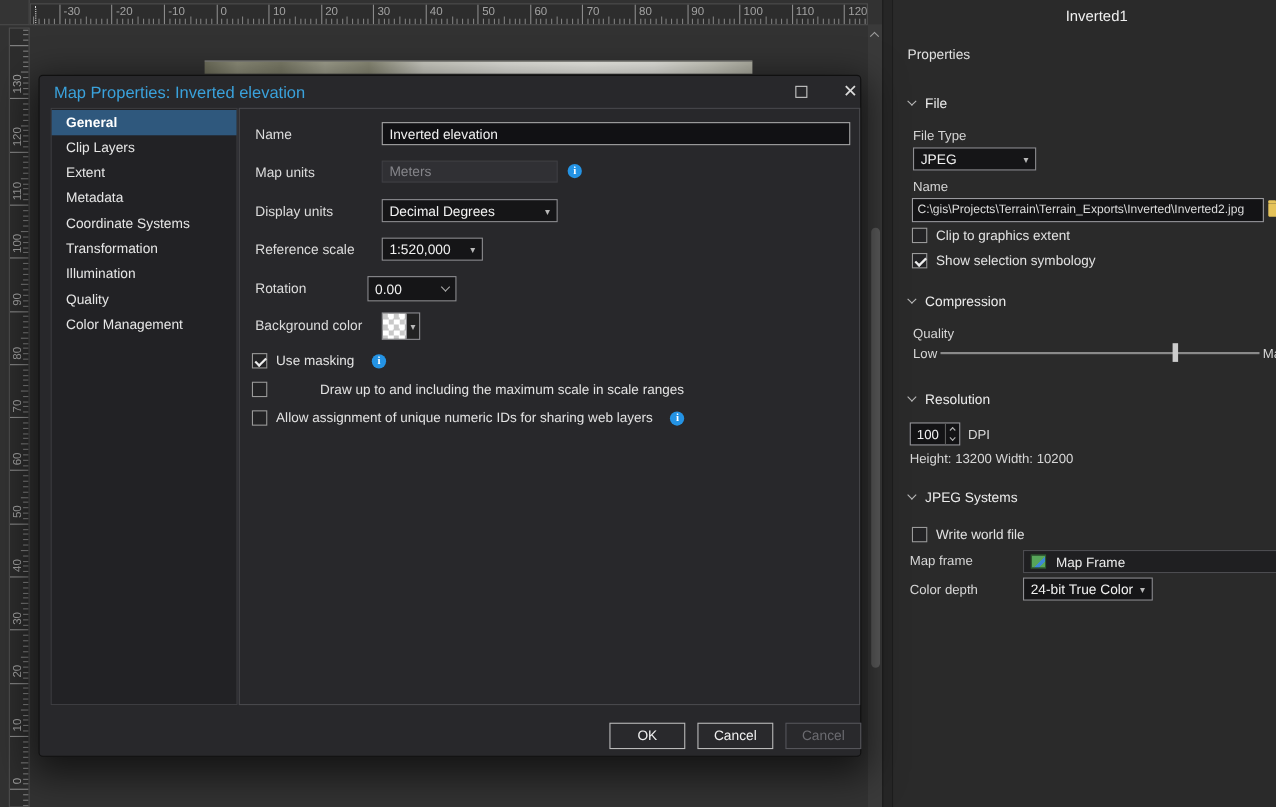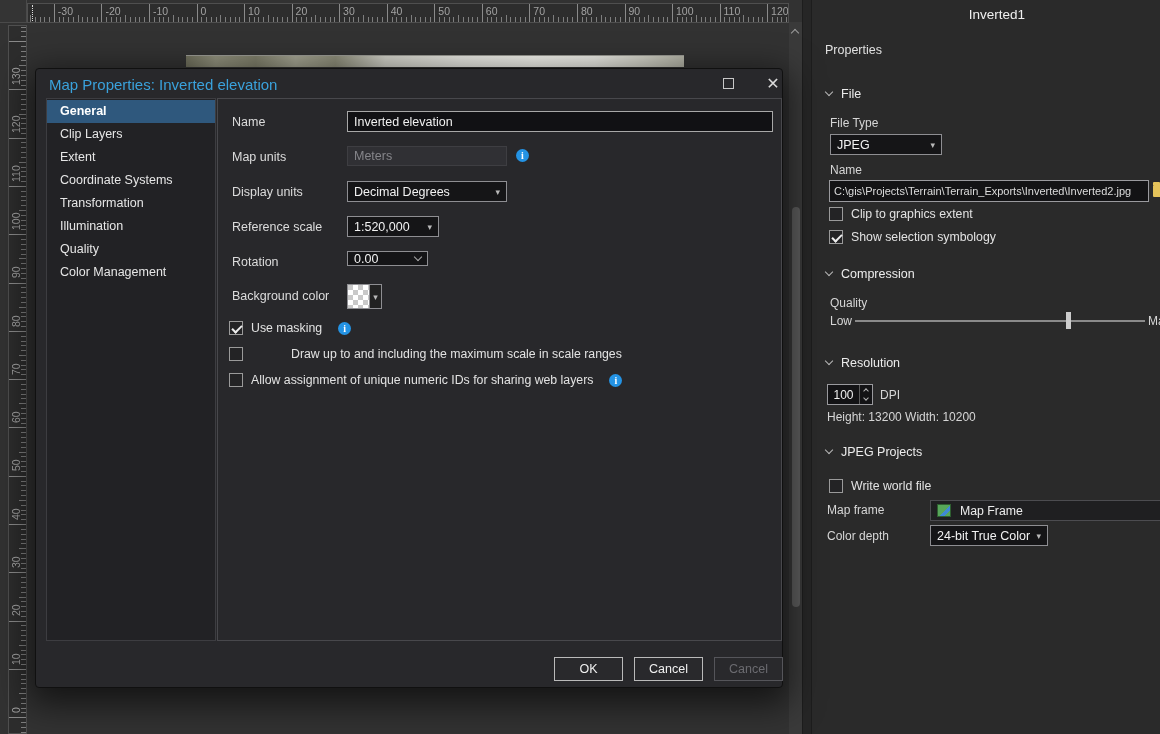"Metadata" div.side-item { html: none -> <div>Metadata</div> }
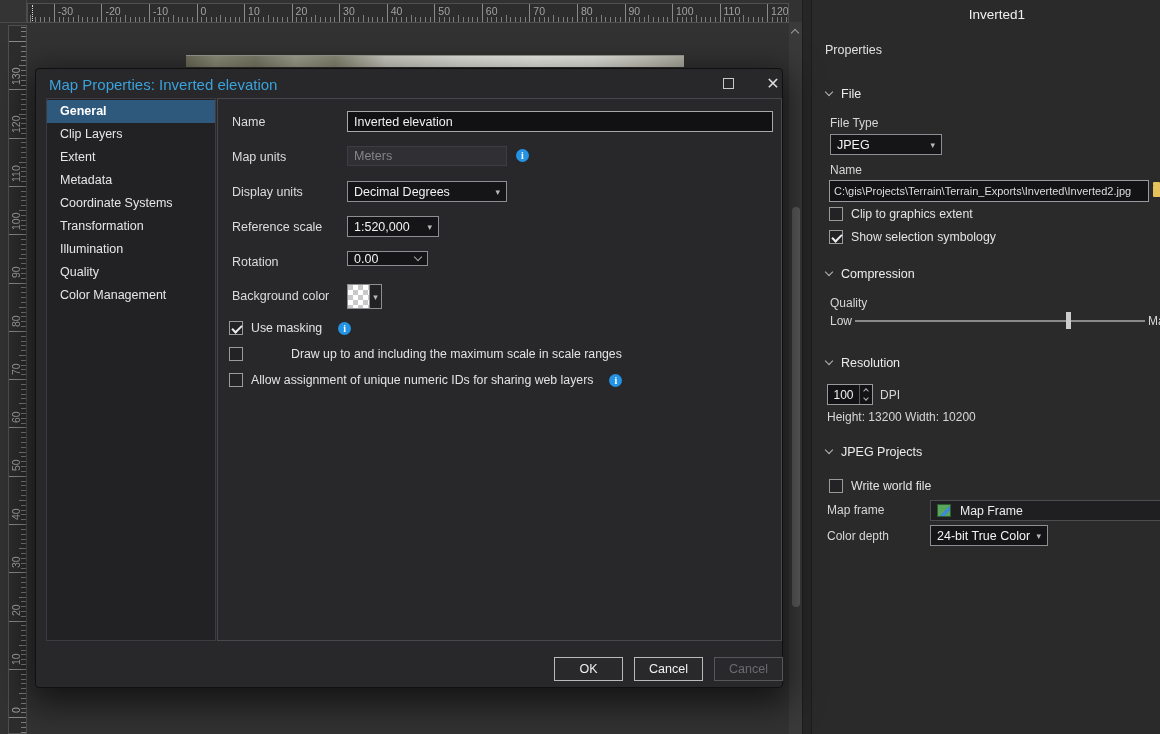"0.00" div.dd { height: 15px -> 23px; left: 129px -> 116px }
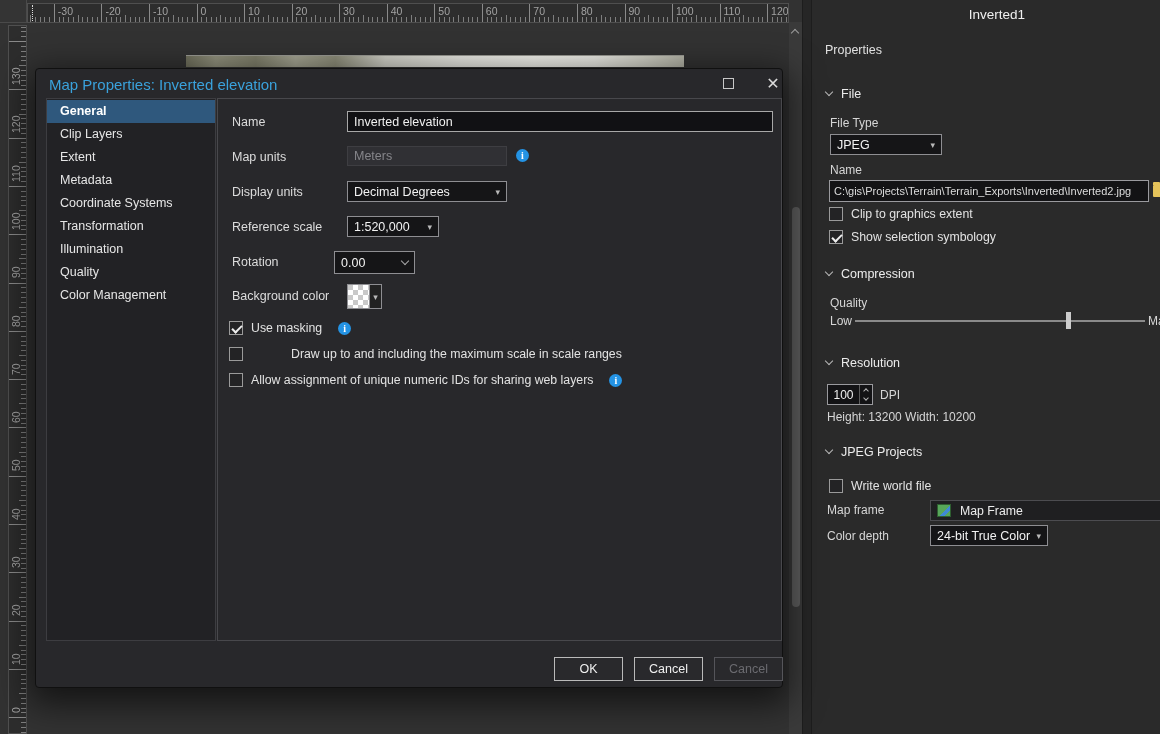"JPEG Projects" span { text: Projects -> Systems }
